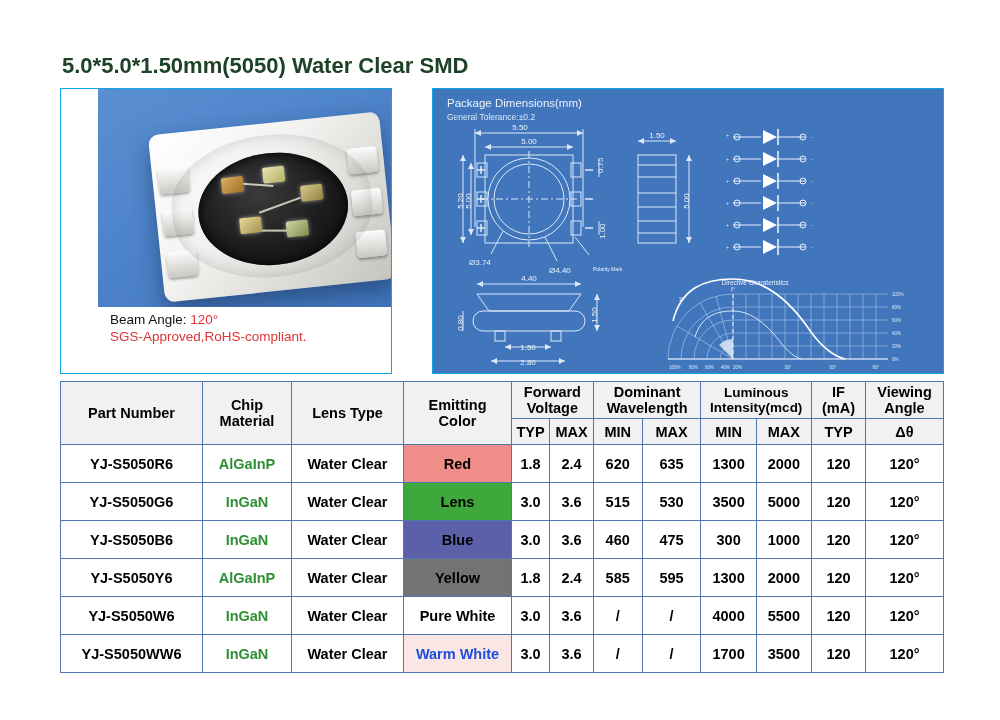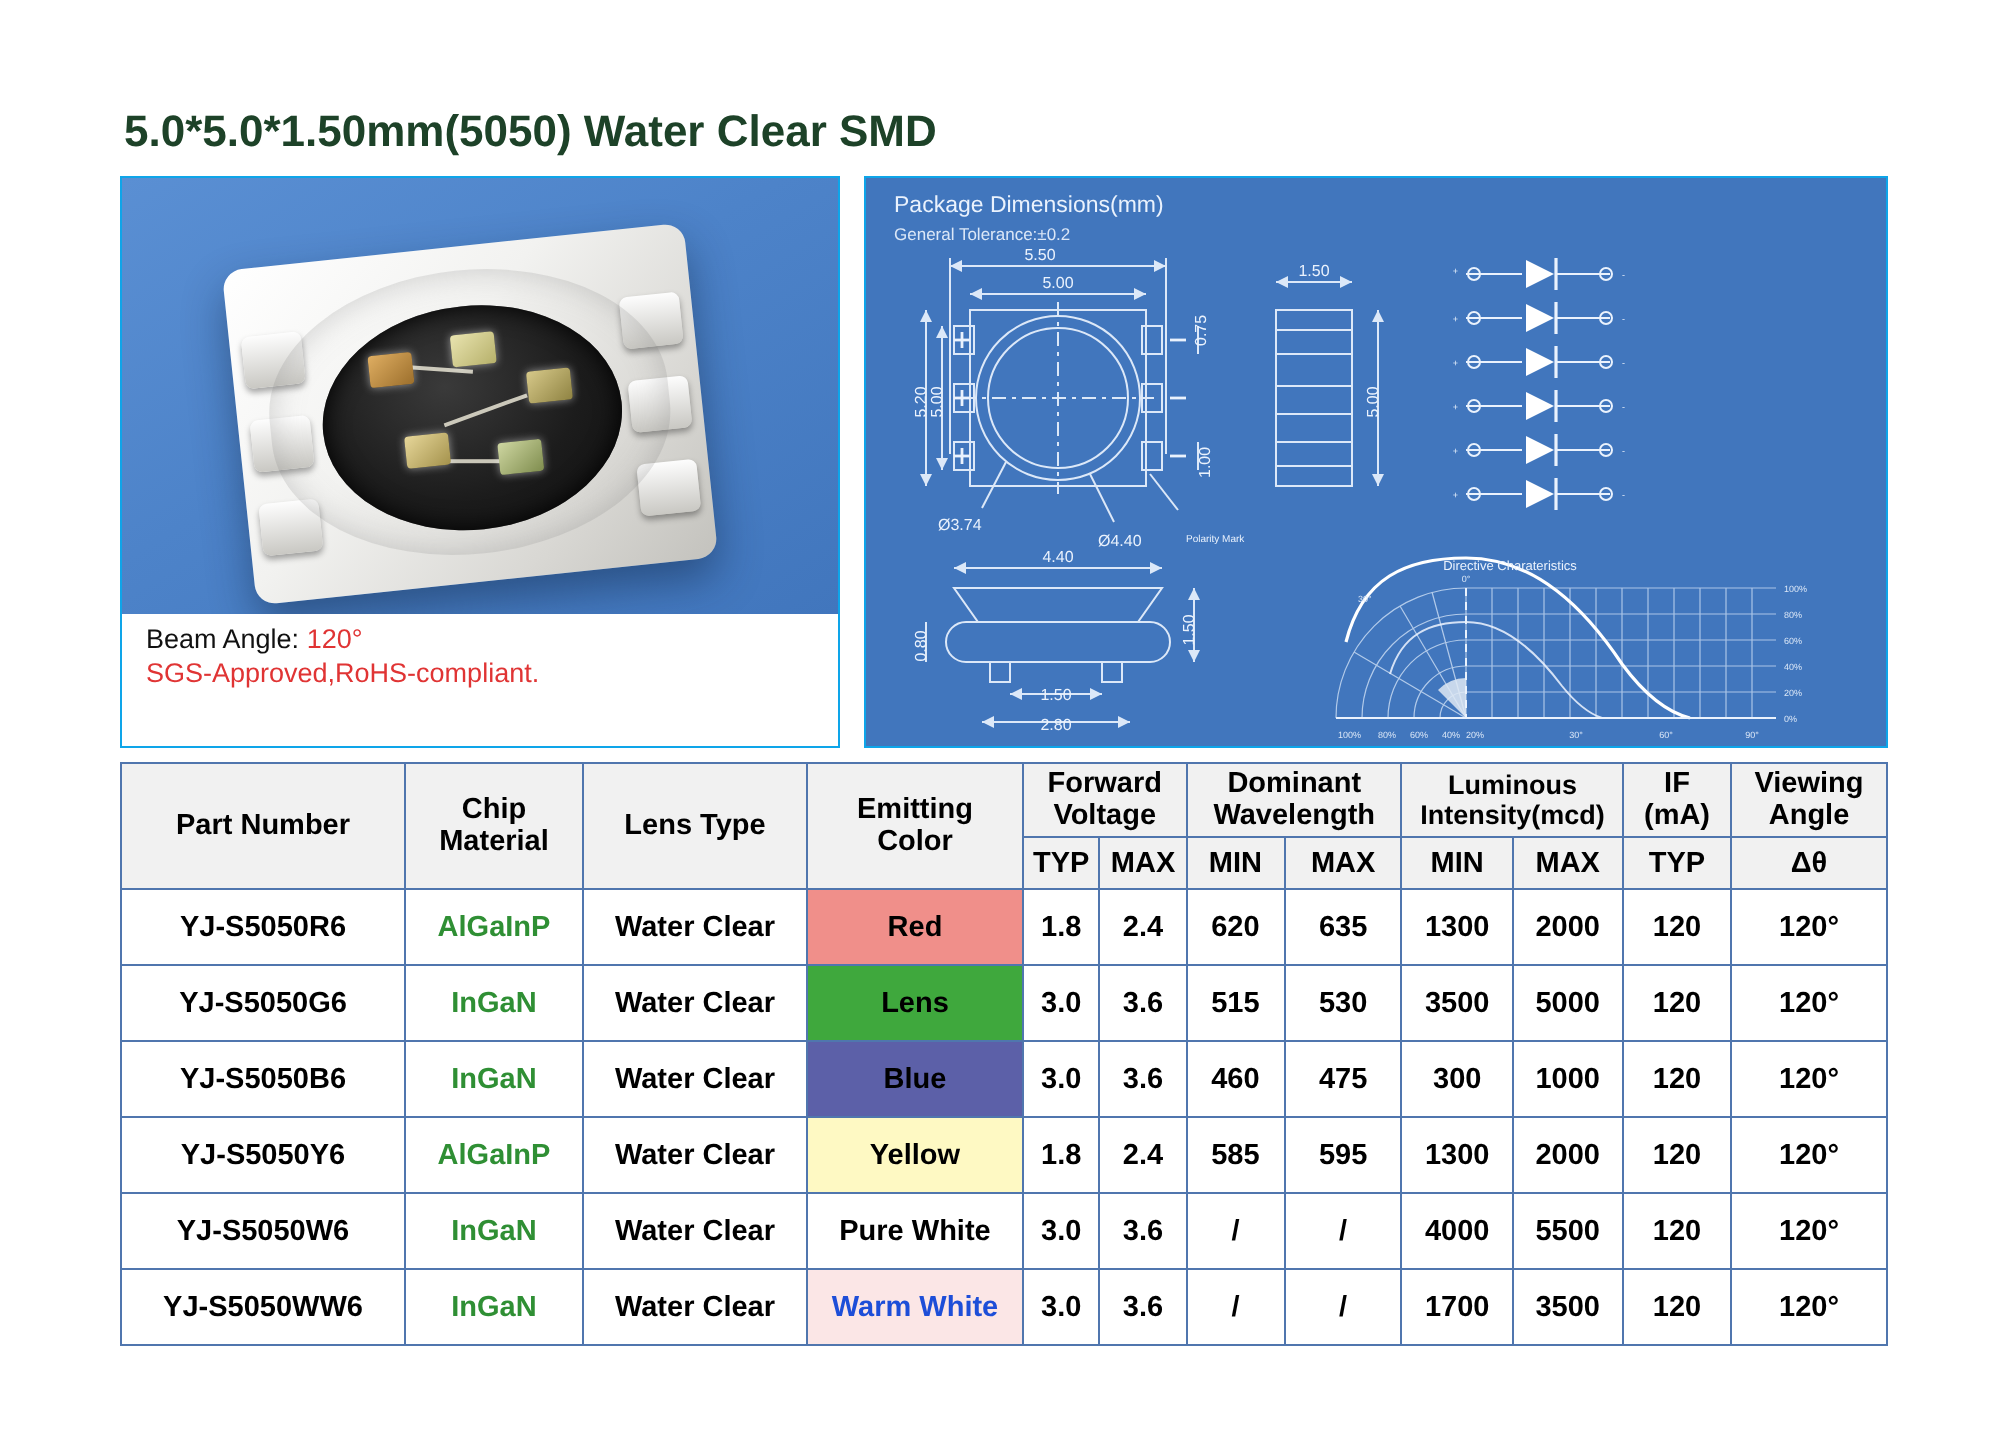"Beam Angle: 120°" .panel-left { padding-left: none -> 37px; width: 360px -> 332px }
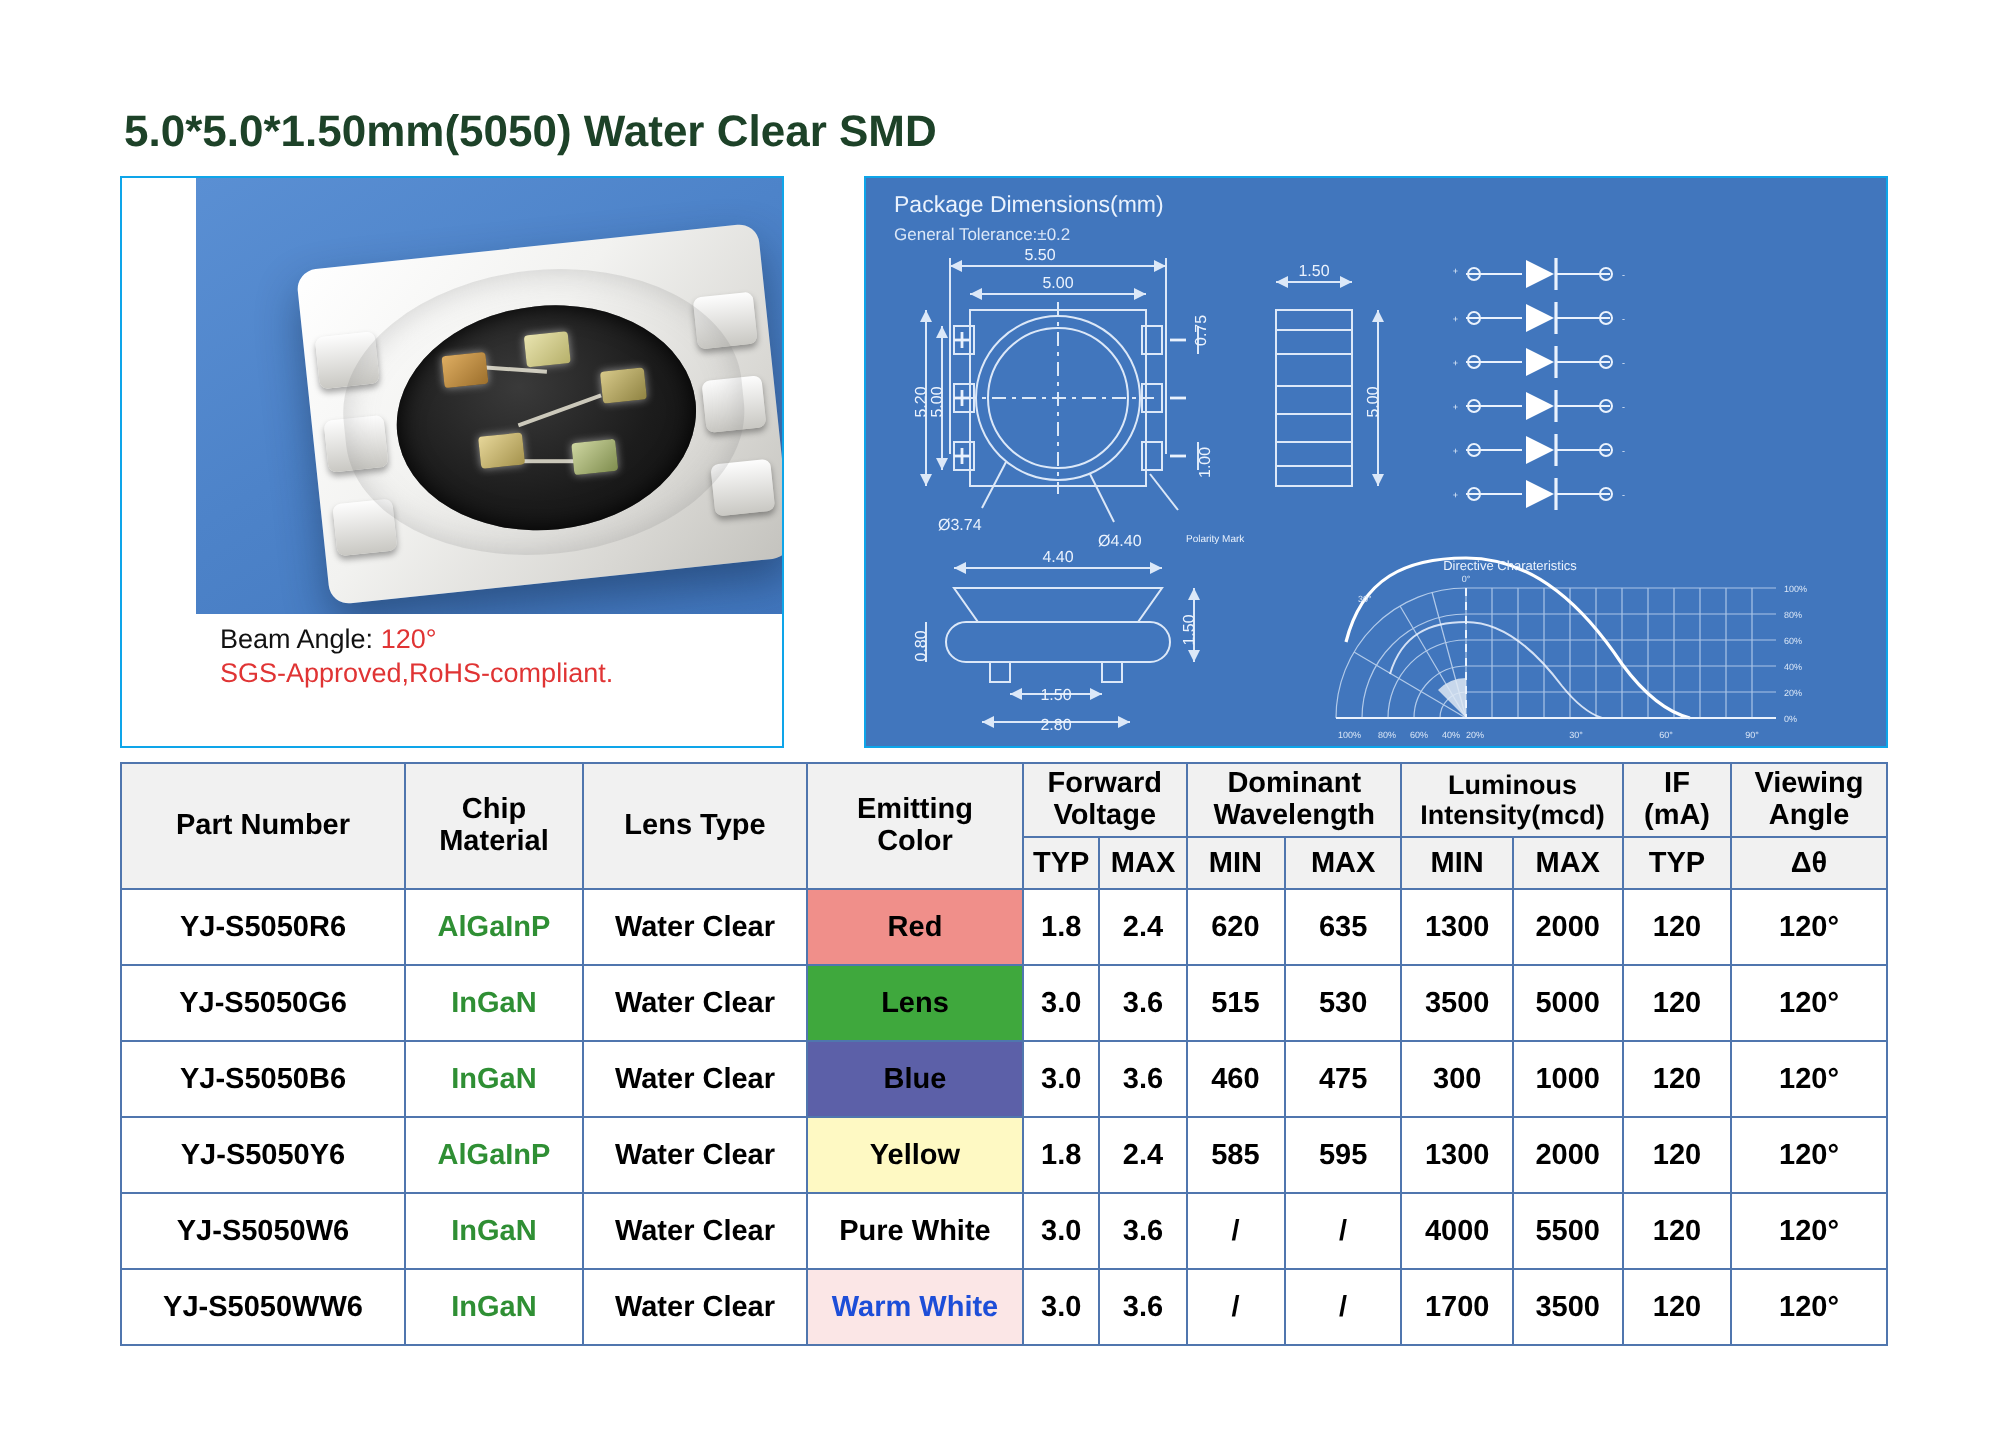"Yellow" td { background: #fef9c3 -> #737373 }
